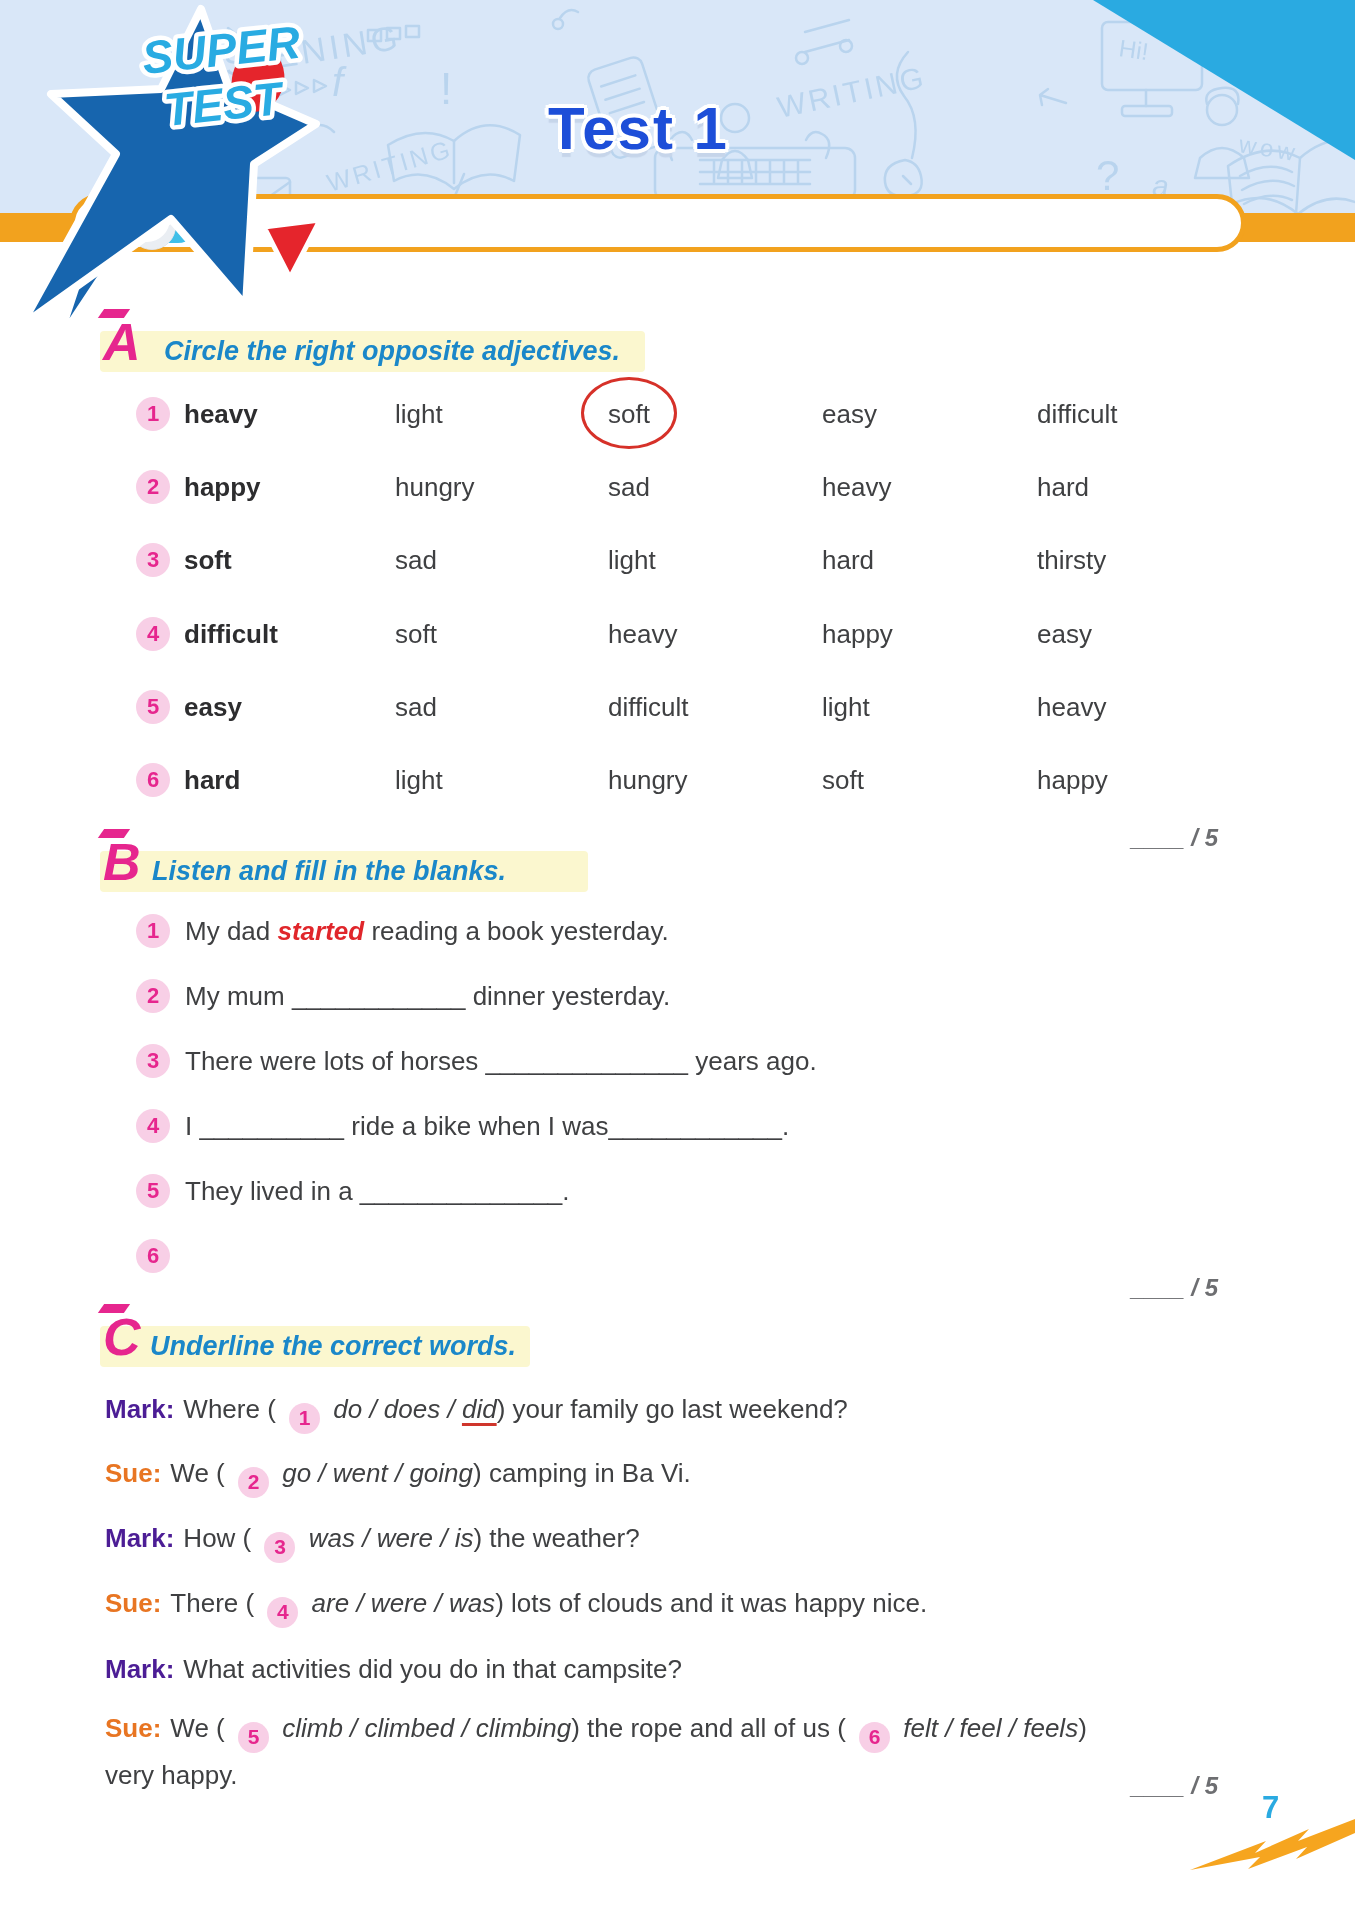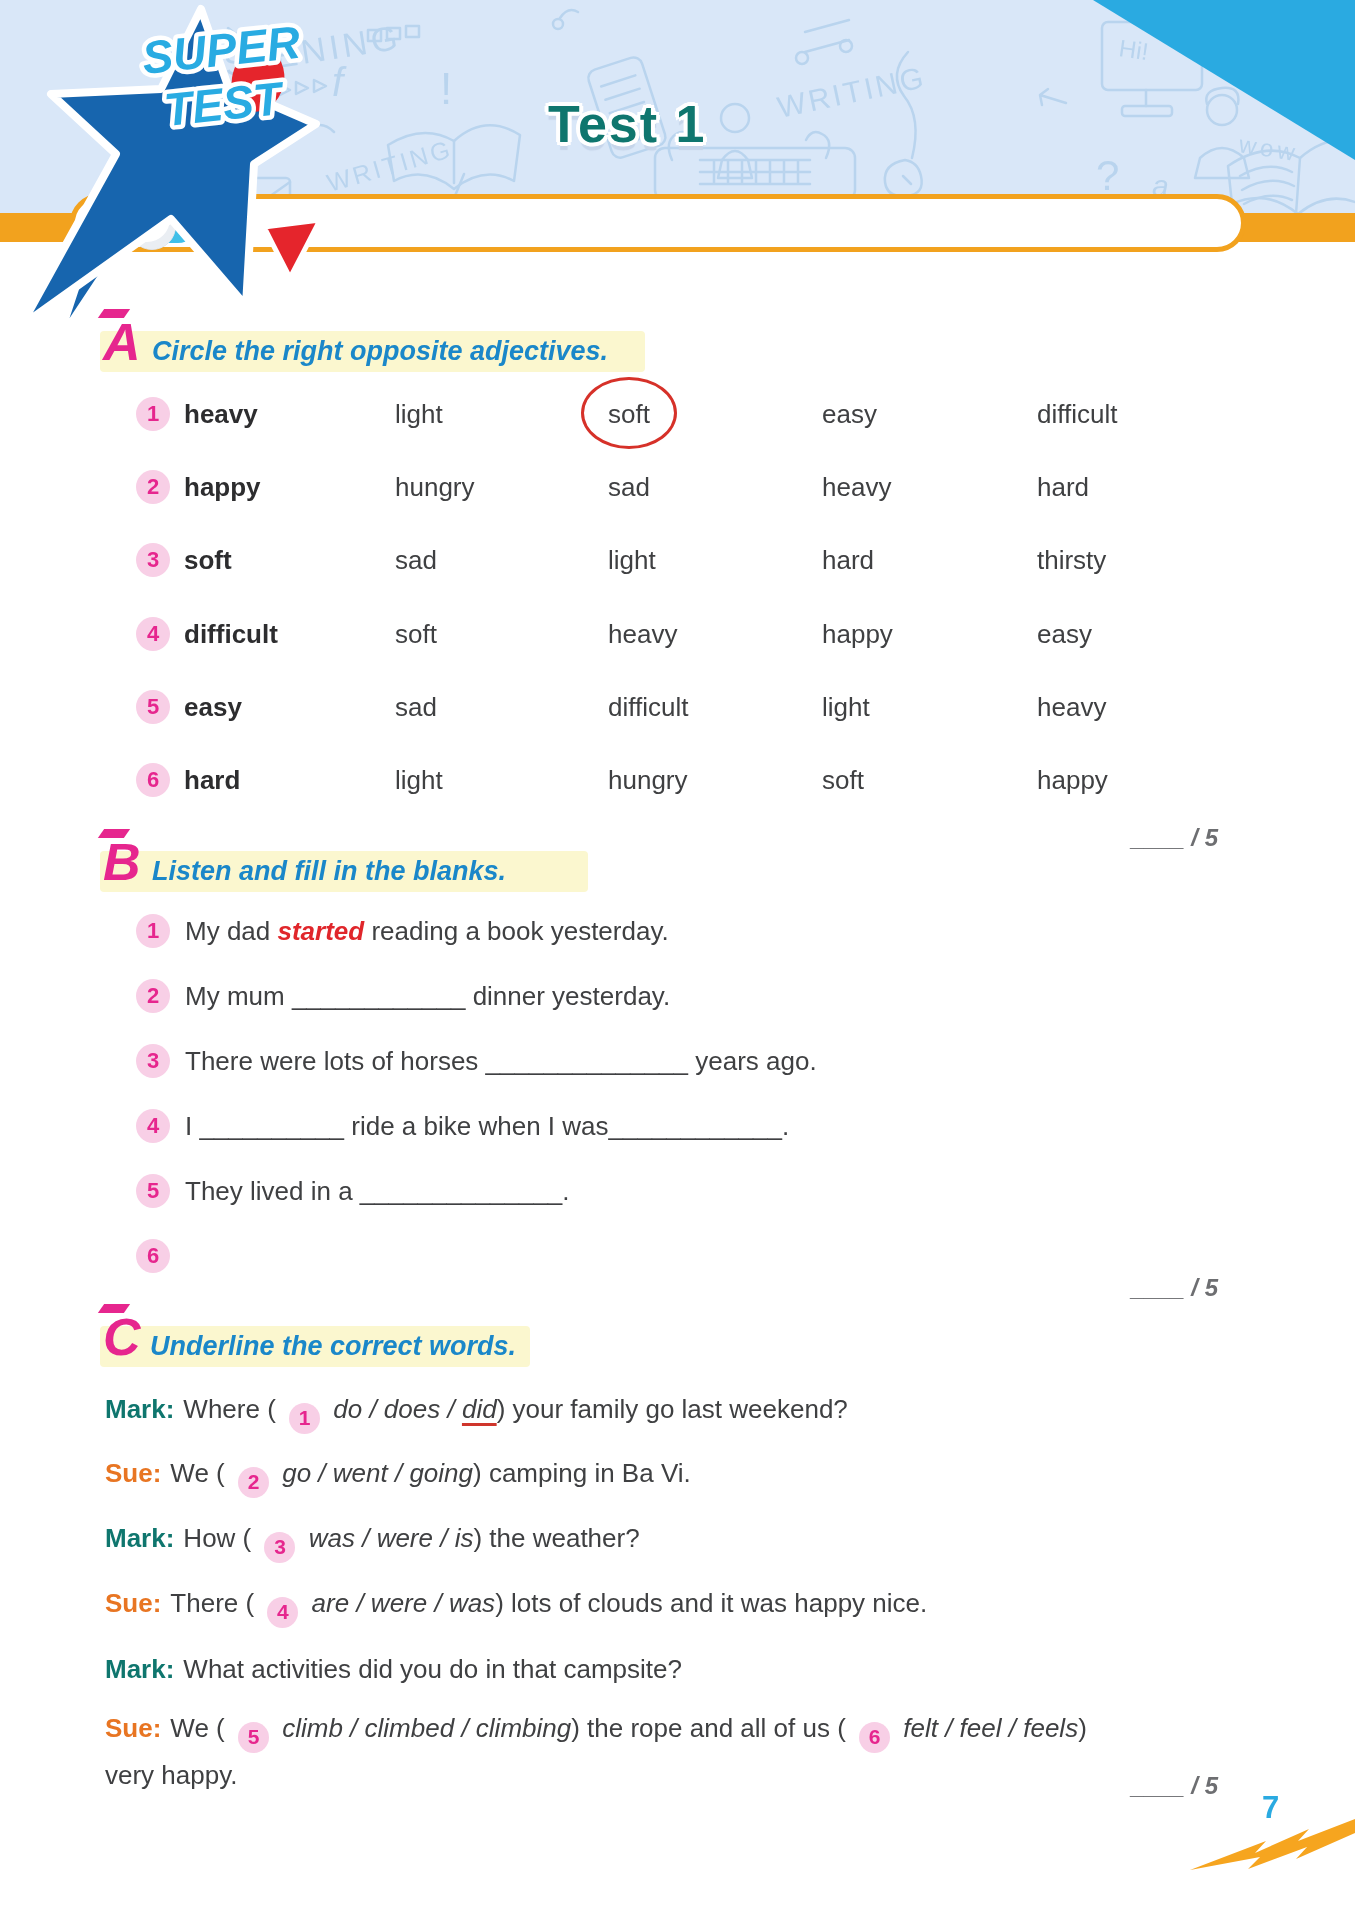"Test 1" .test-title { color: #0f766e -> #1d4ed8; font-size: 52px -> 60px }
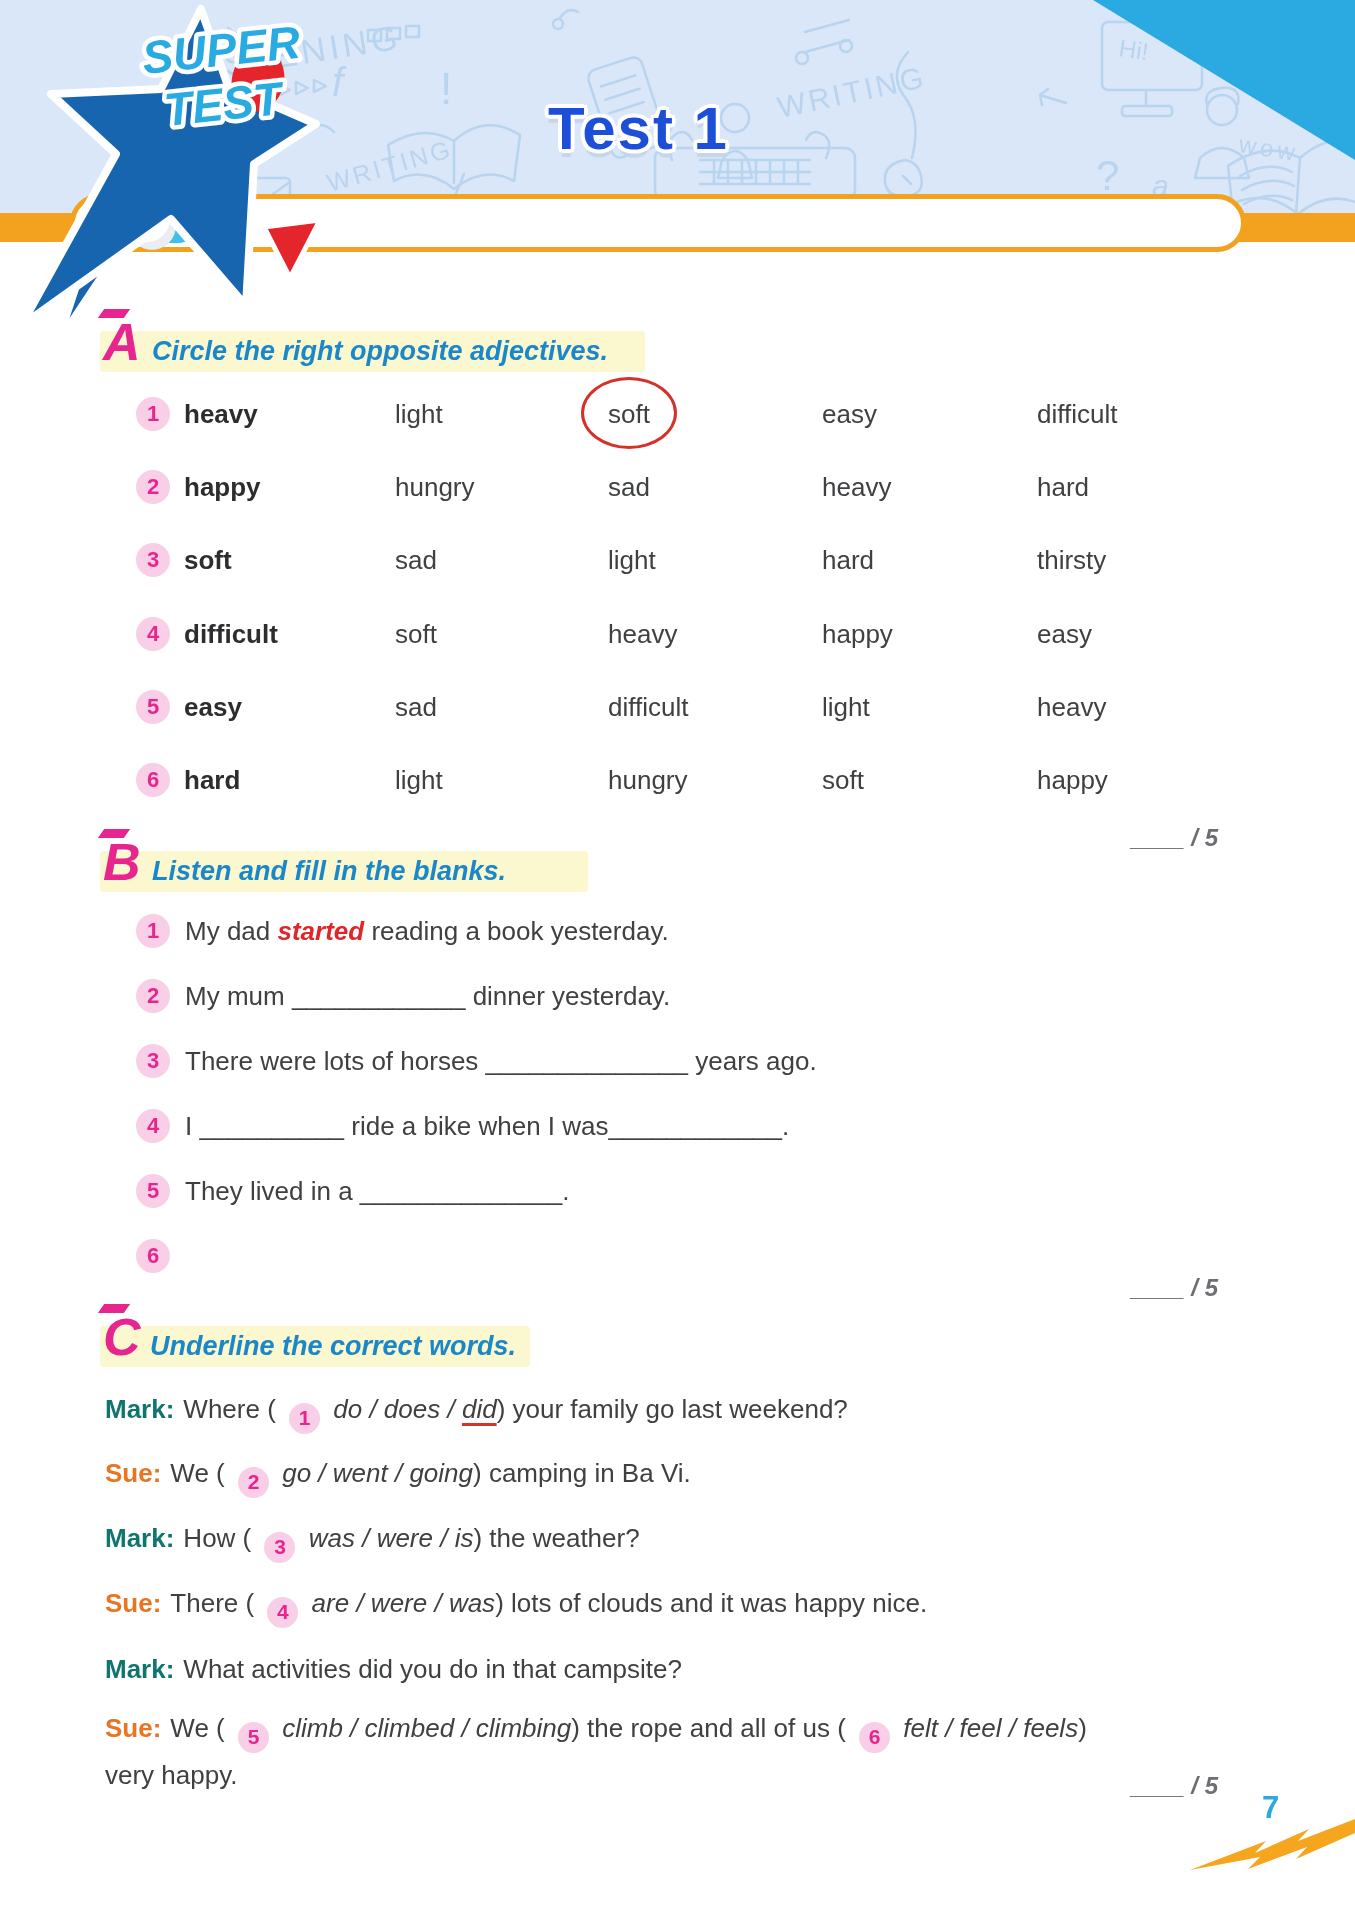"Circle the right opposite adjectives." div.sec-title { left: 152px -> 164px }
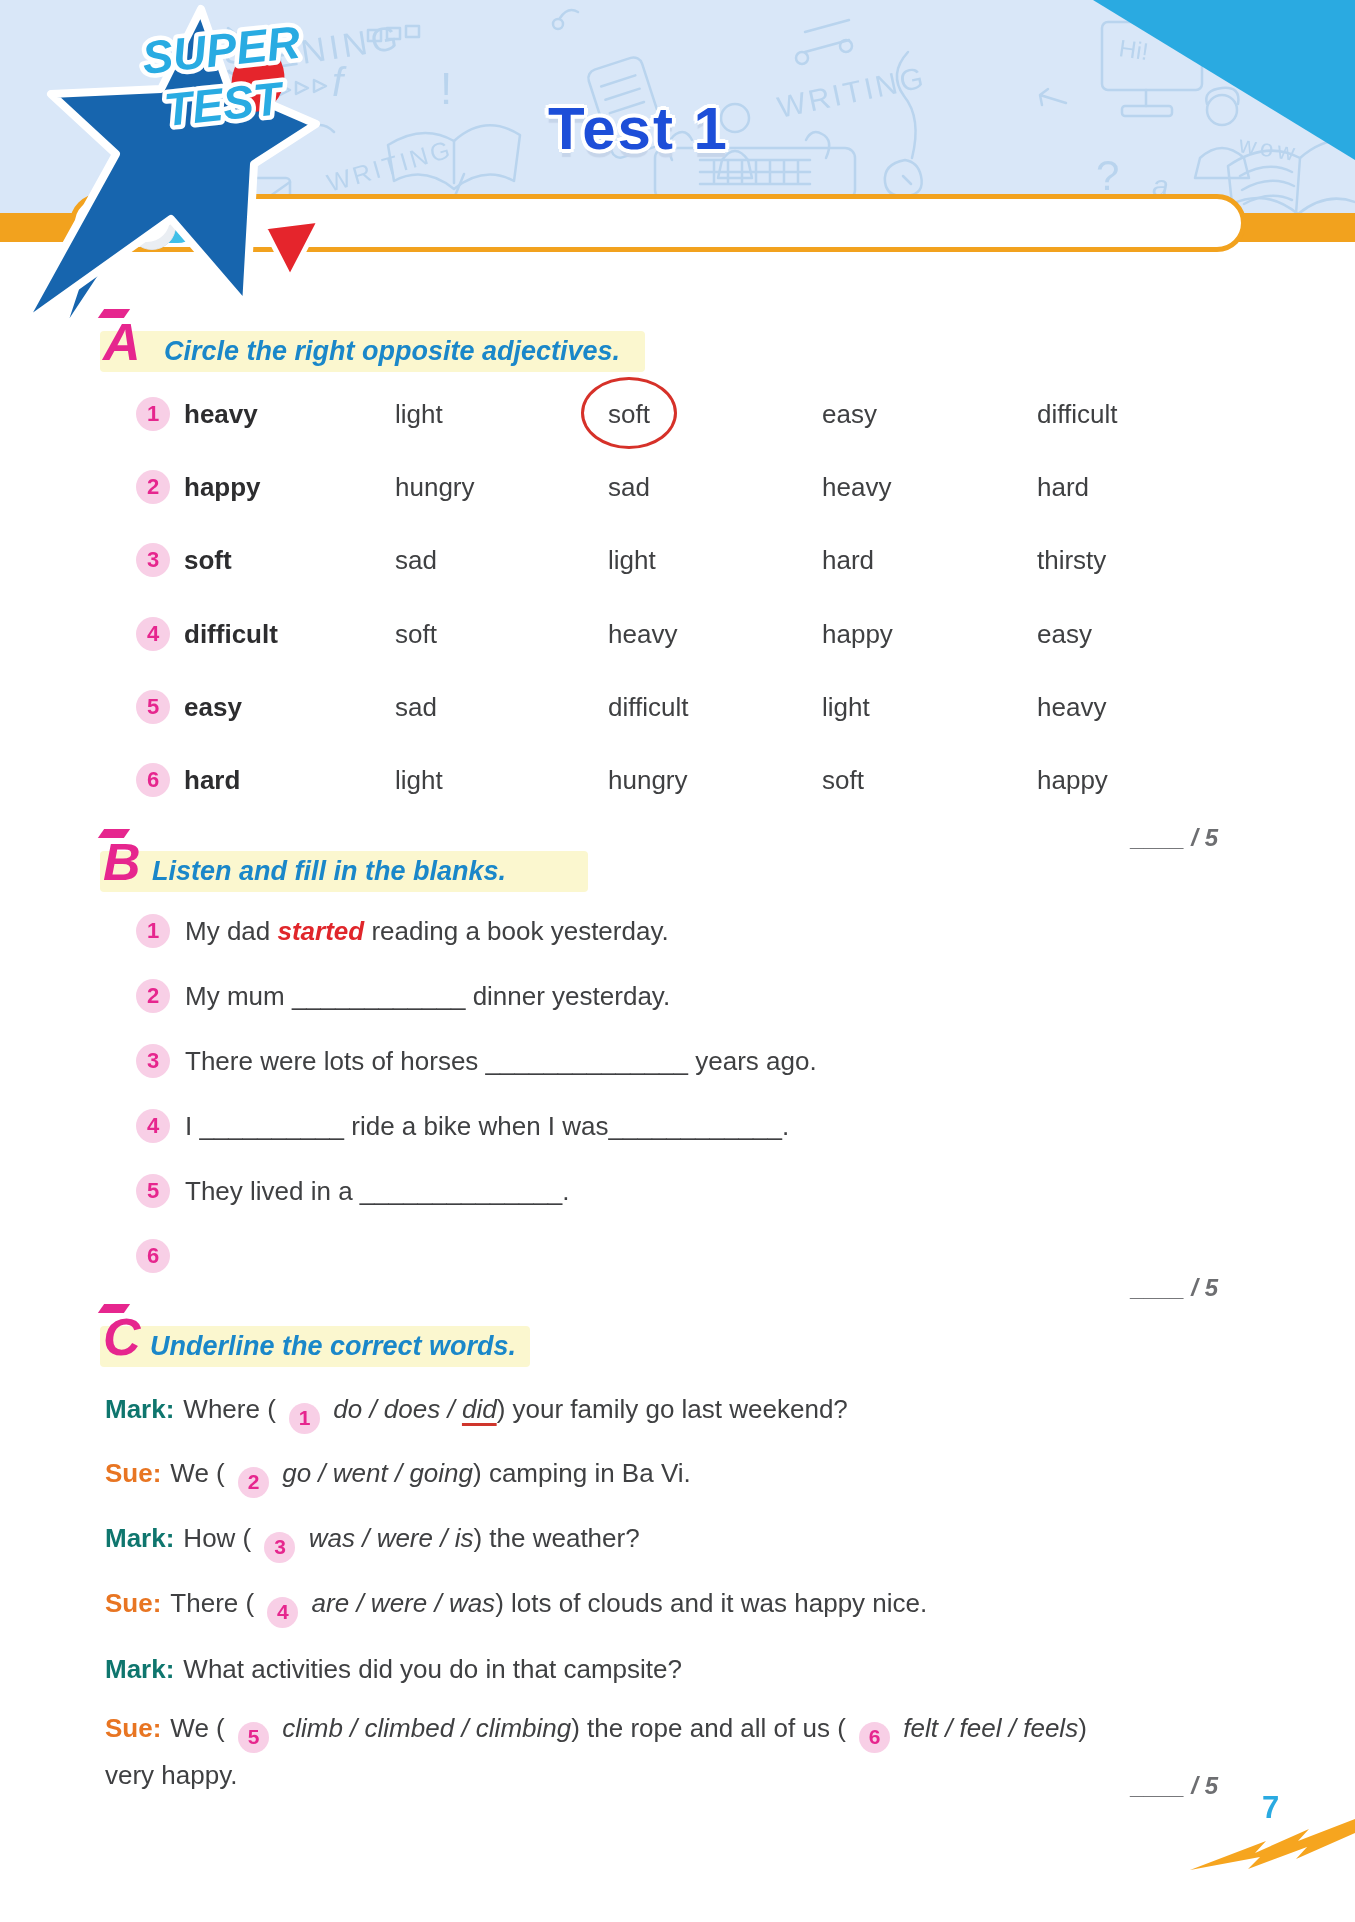"Mark:" .cspk.green { color: #0f766e -> #4c1d95 }
